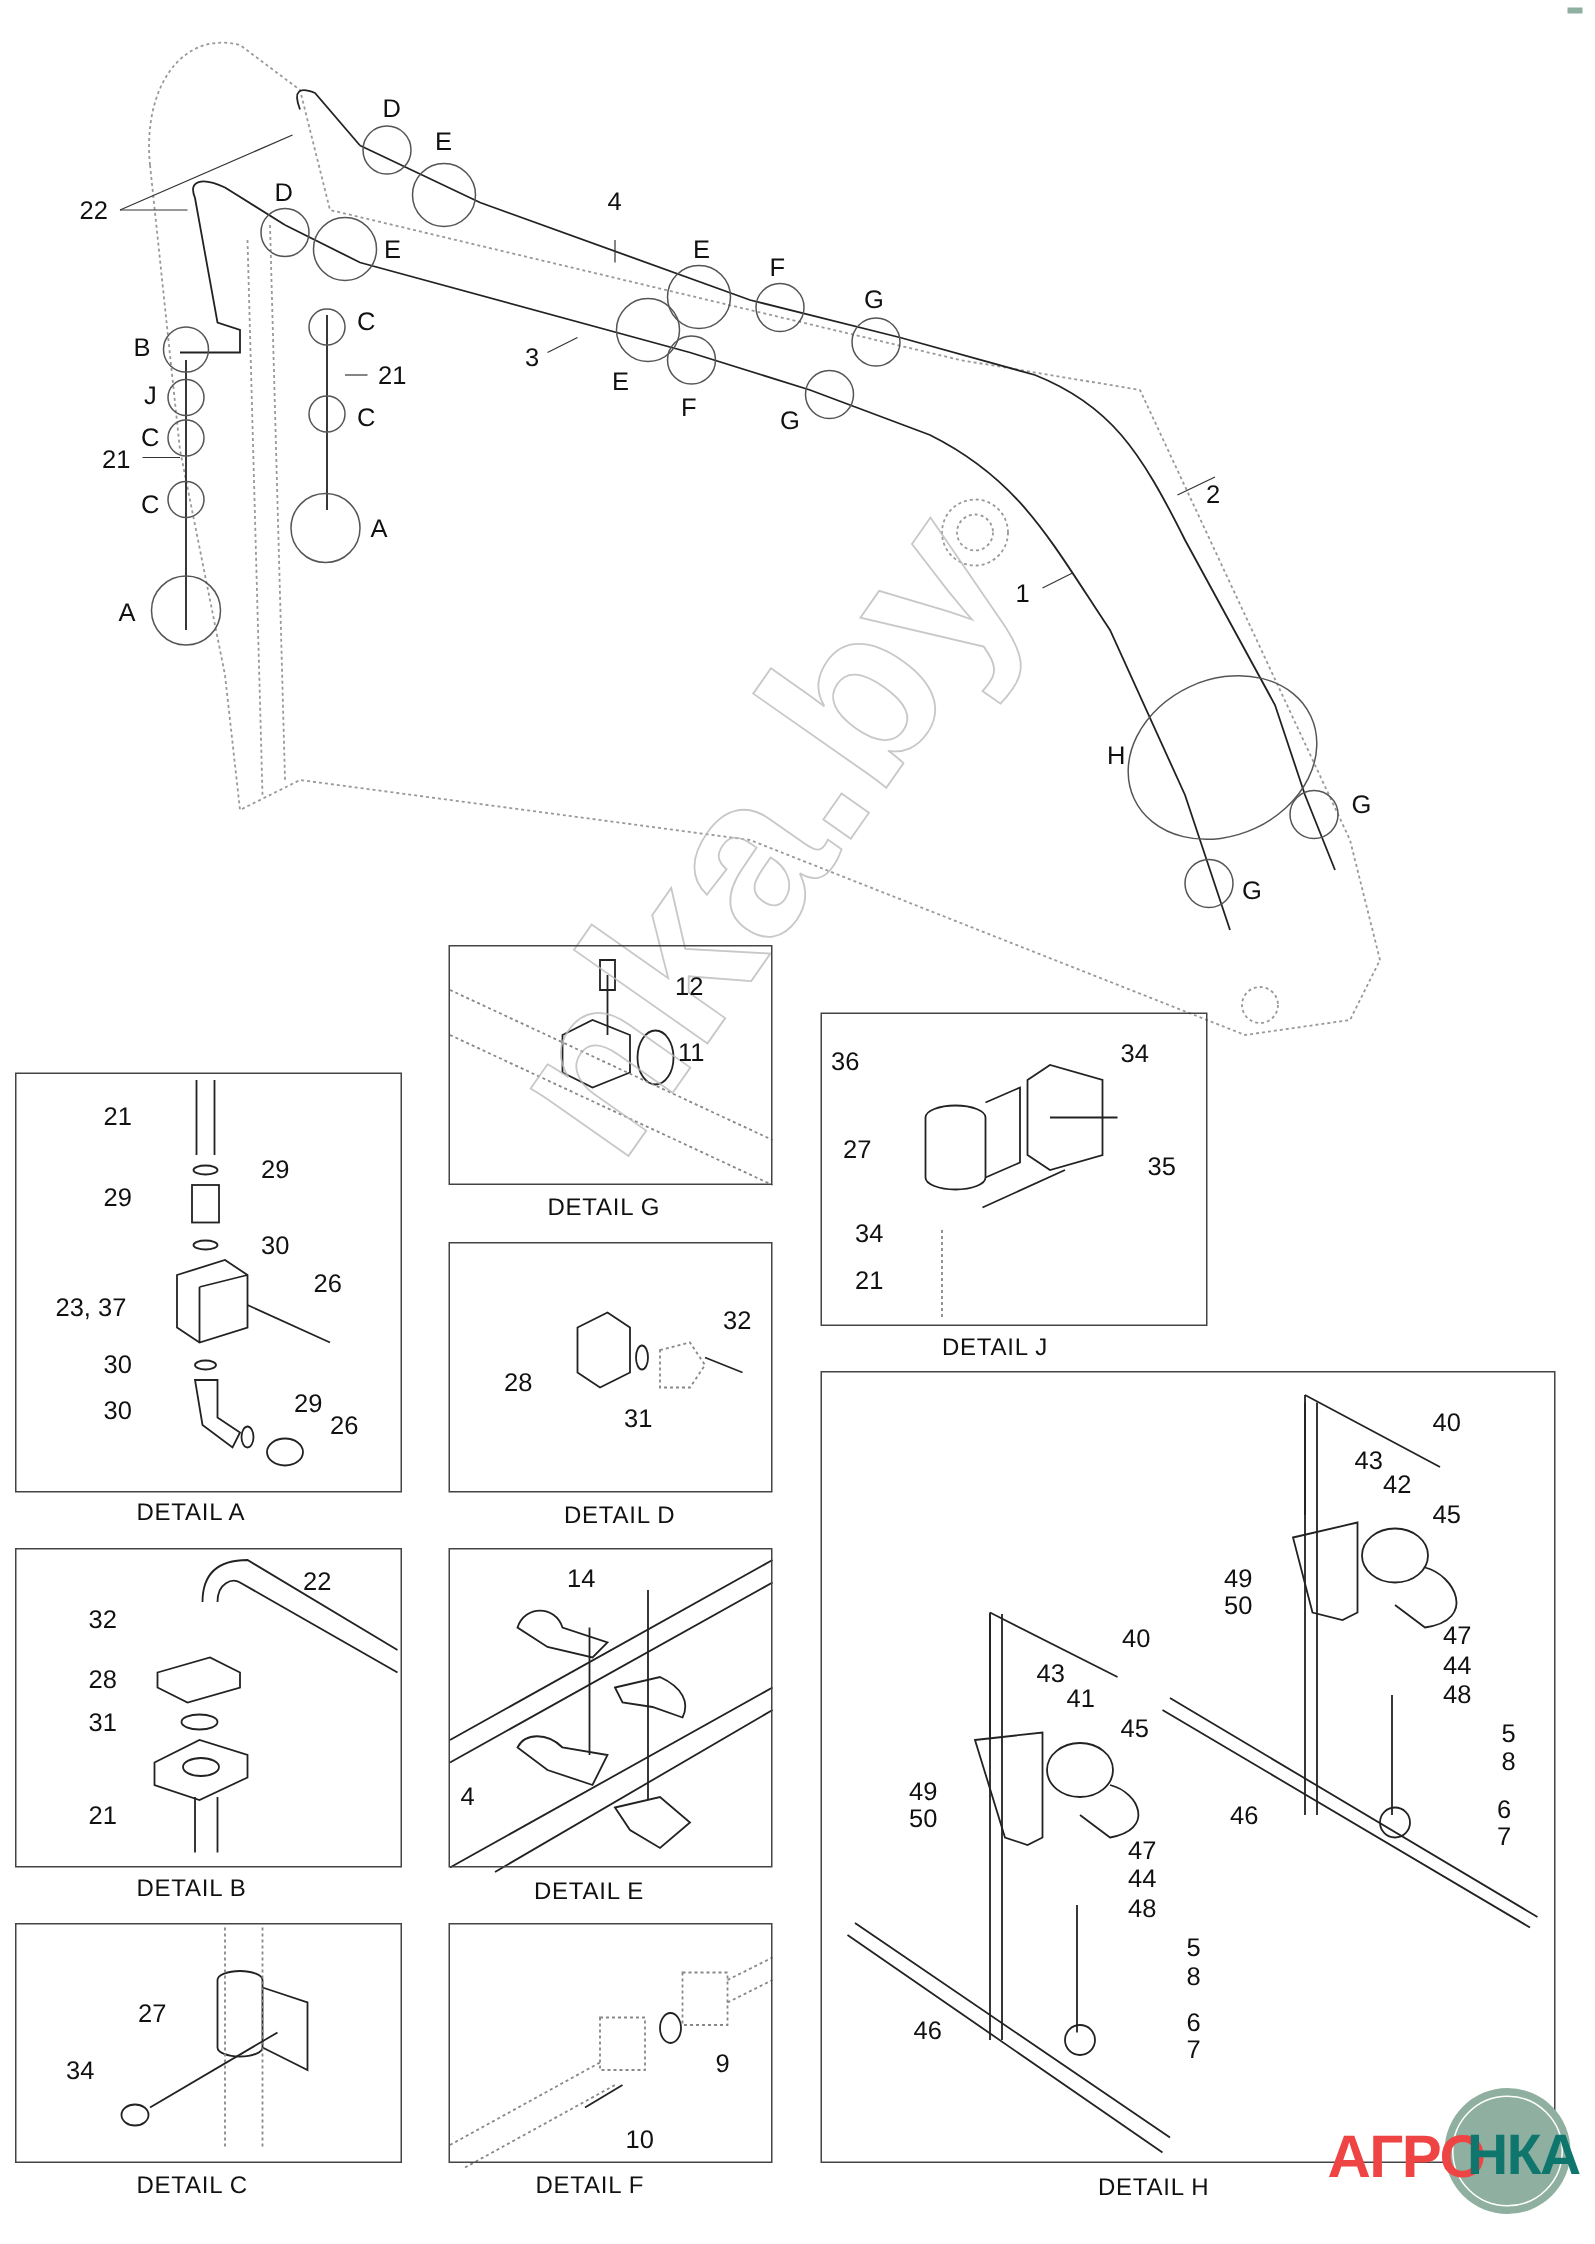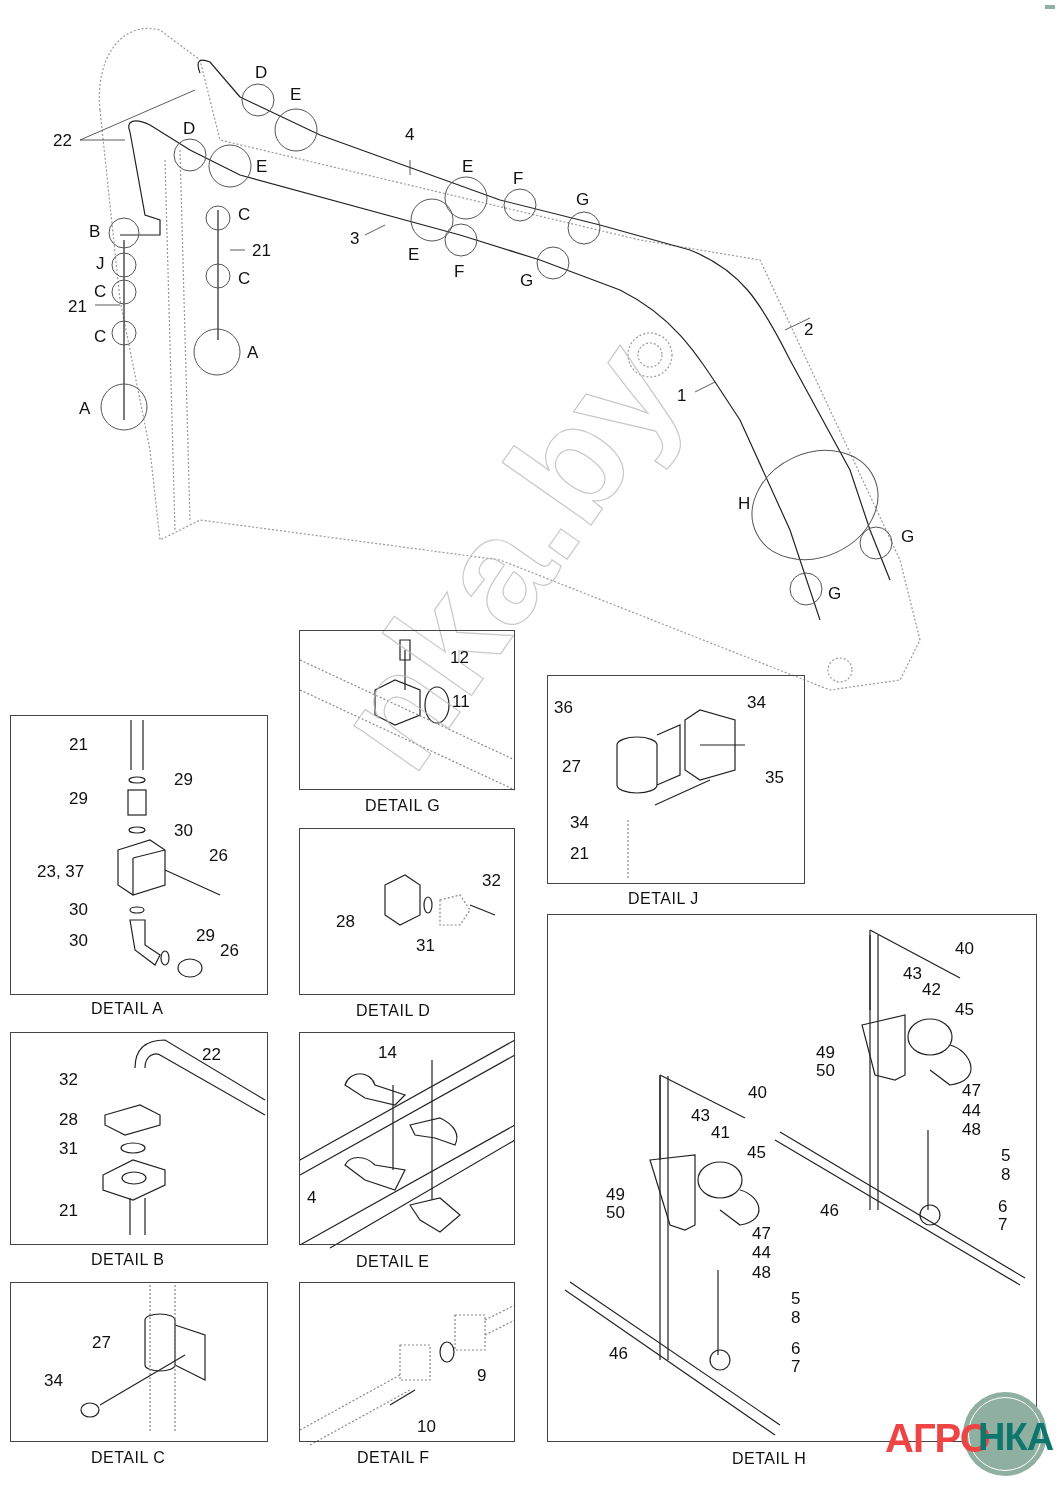"DETAIL D" div.cap { left: 356px -> 376px }
